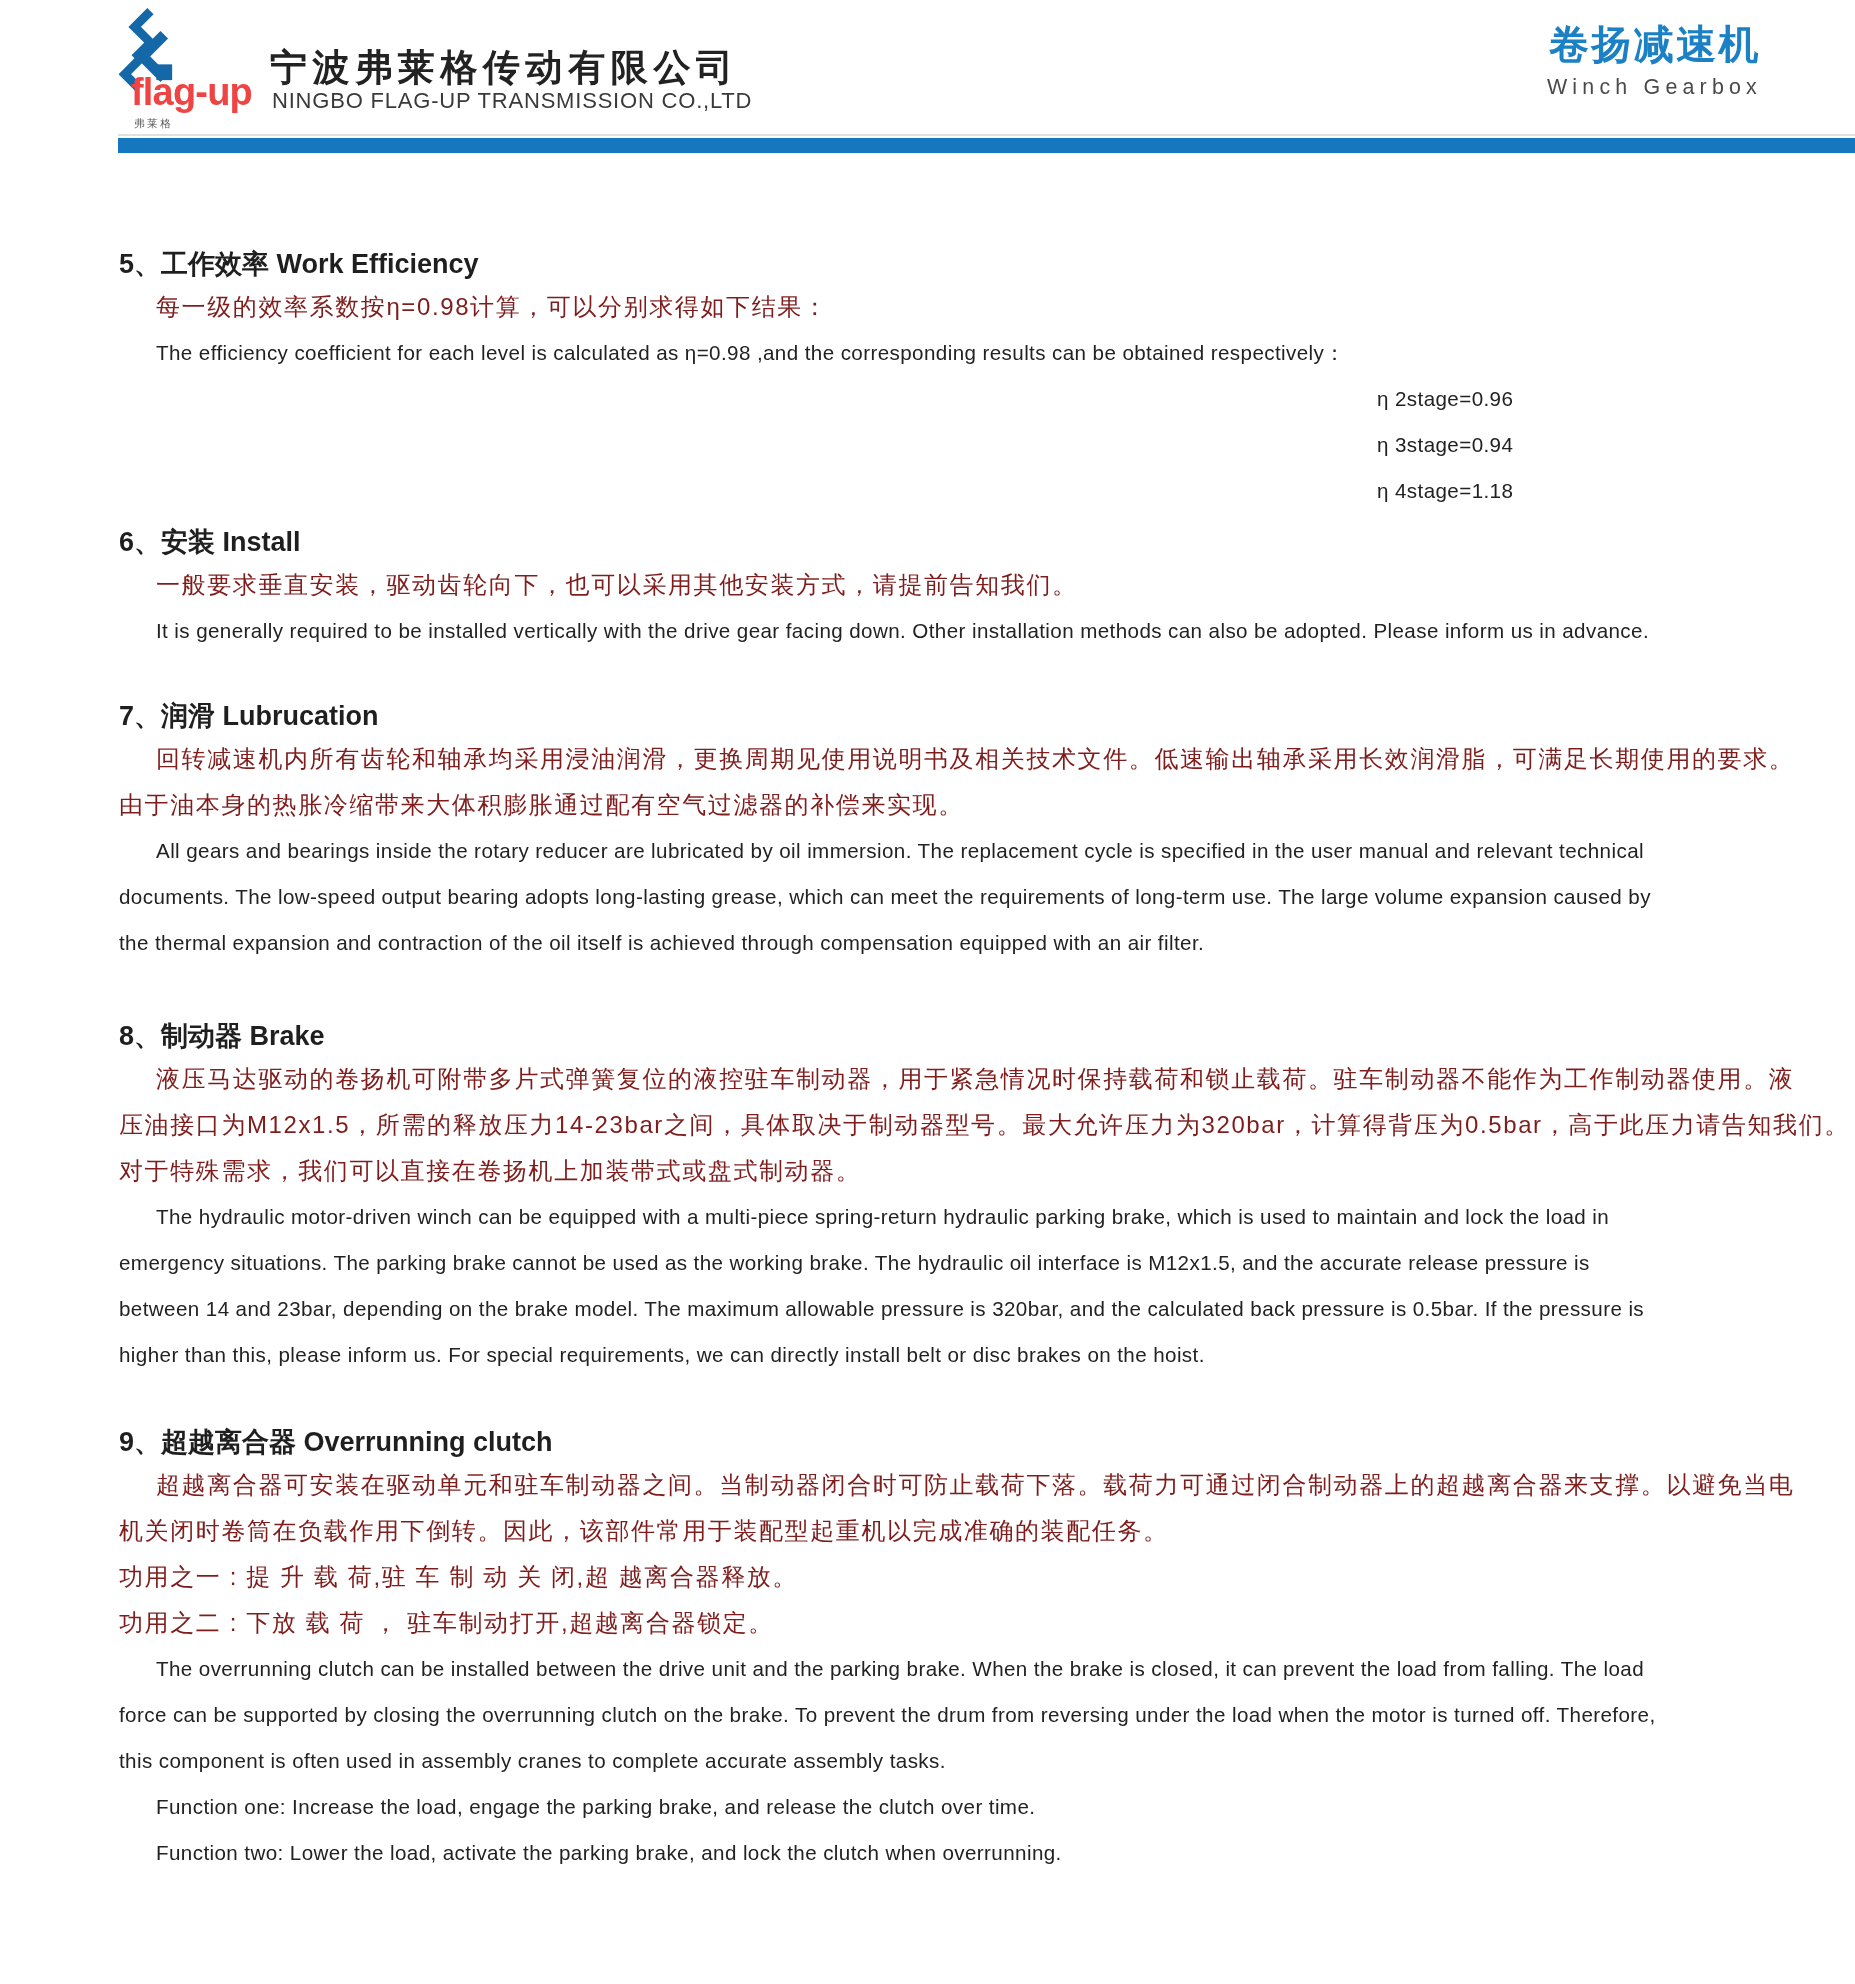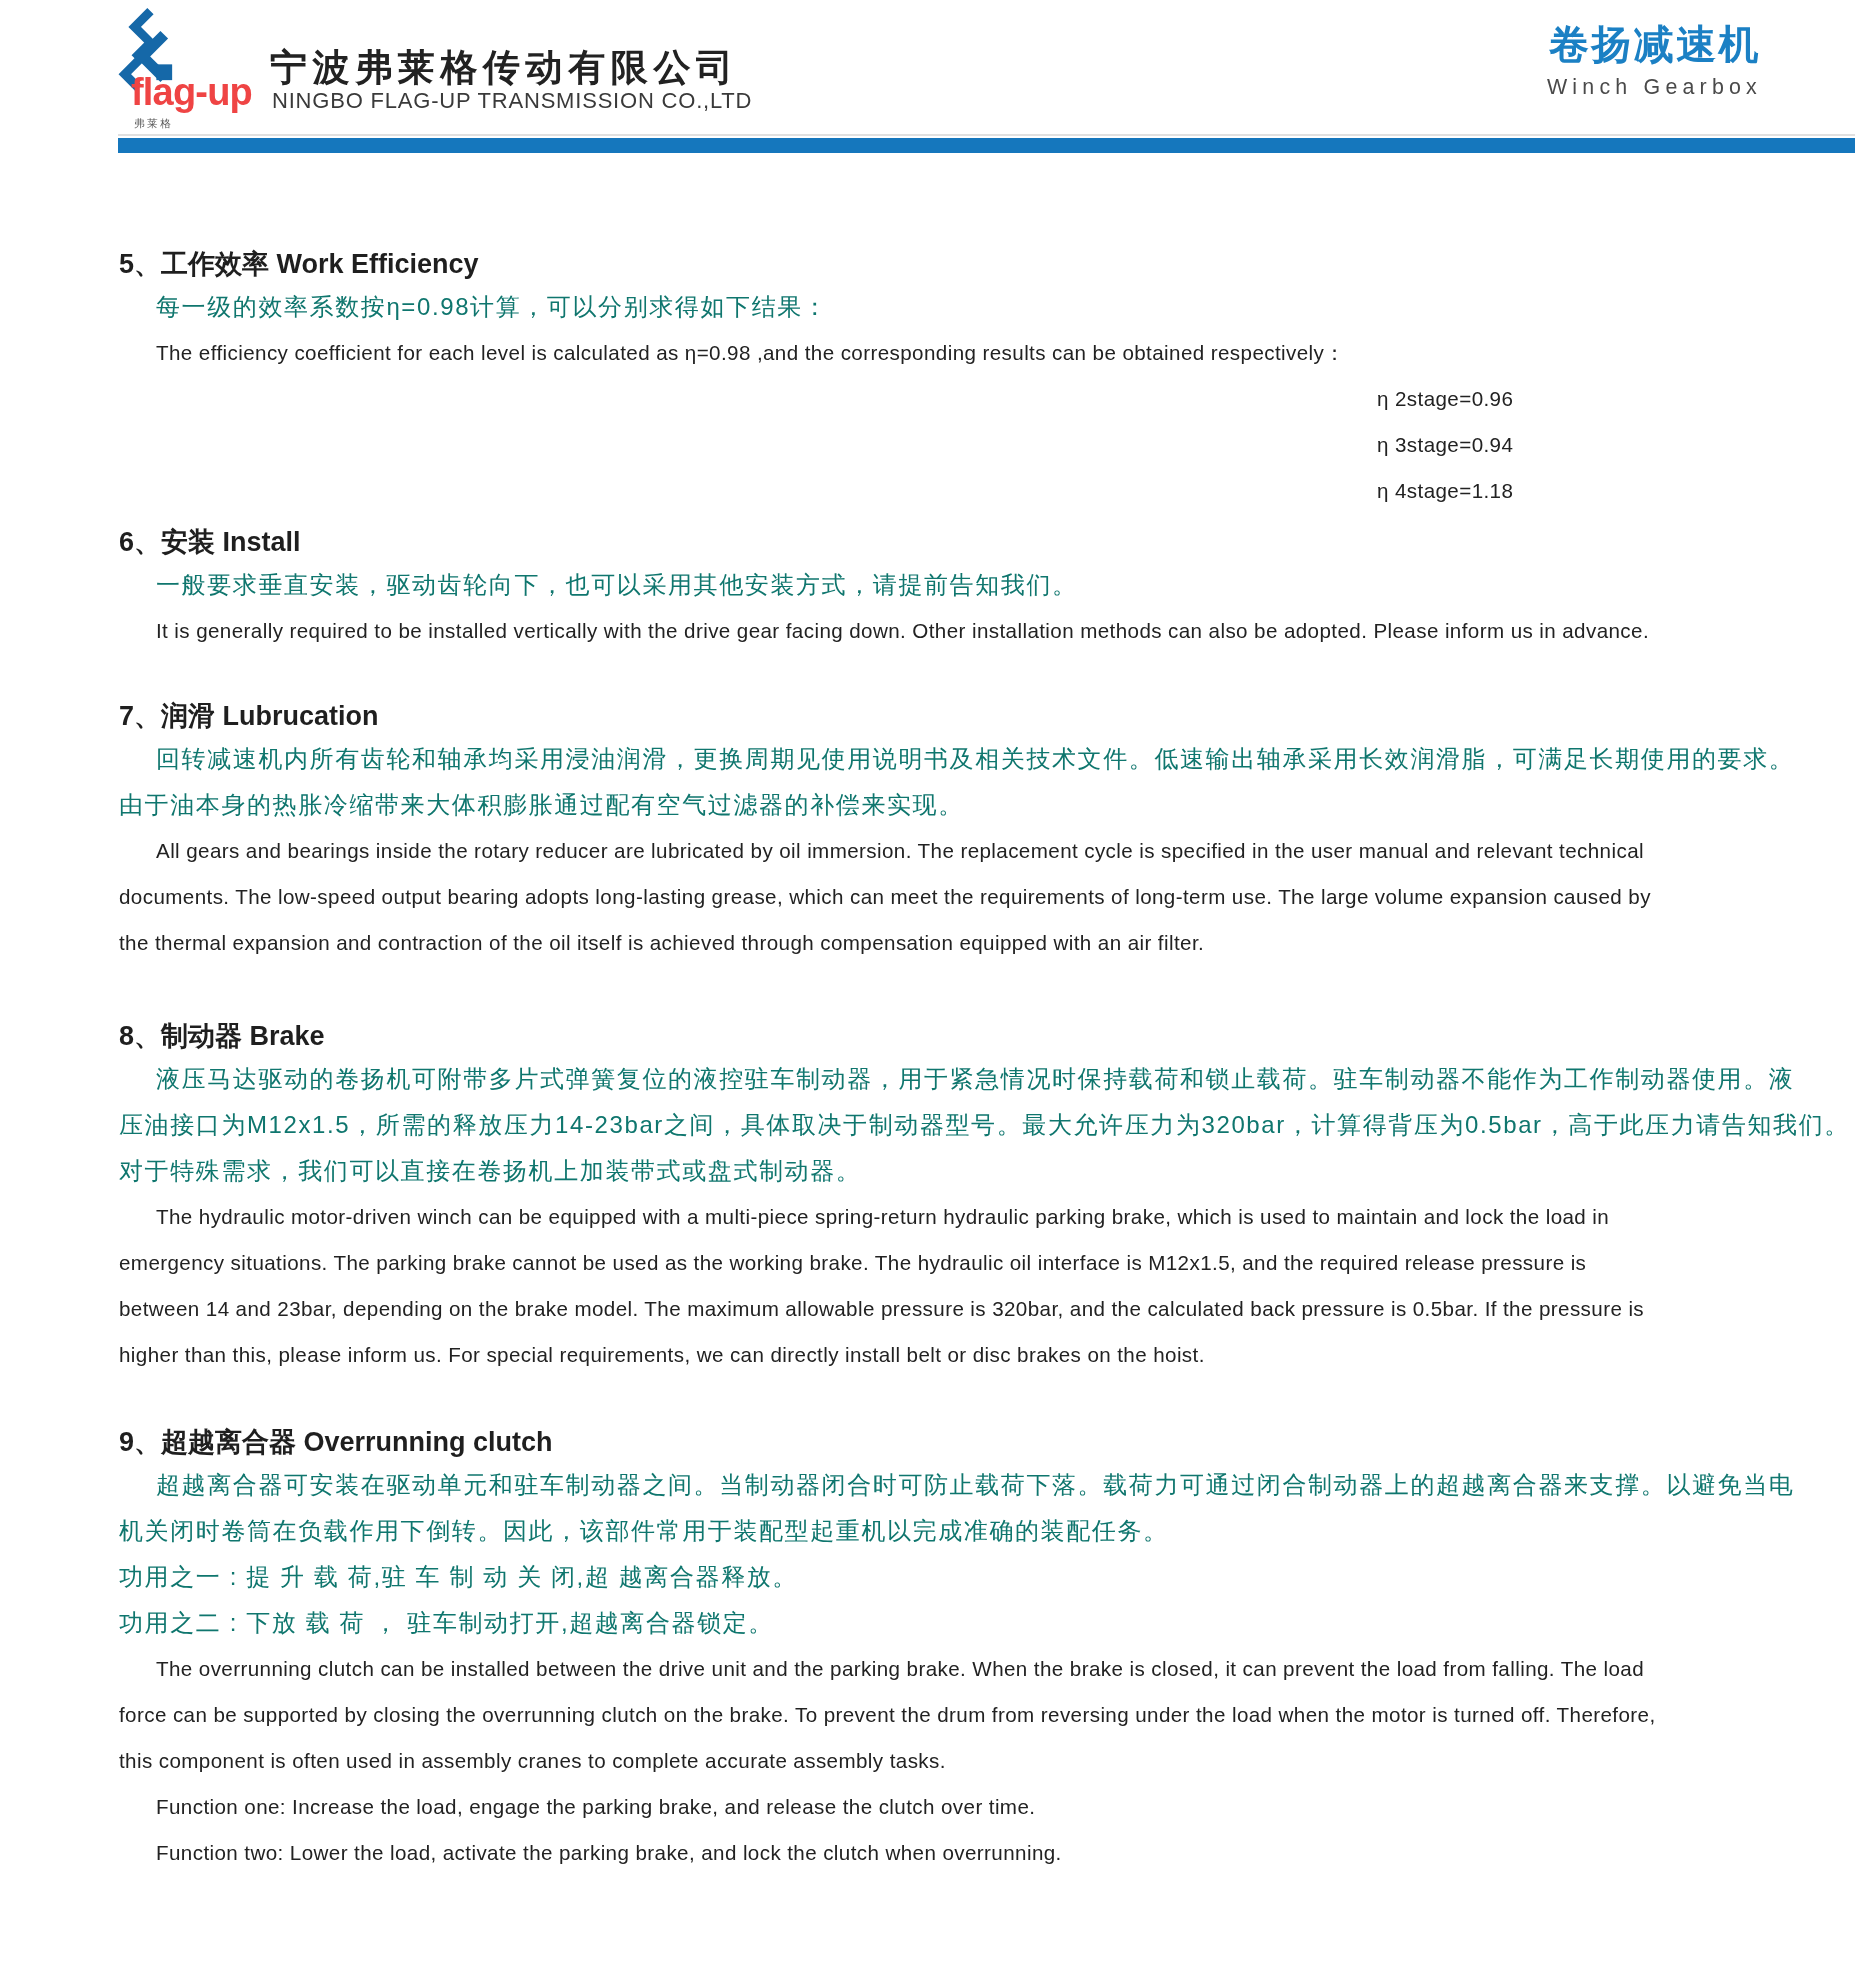"每一级的效率系数按η=0.98计算，可以分别求得如下结果：" .cn-line { color: #0f766e -> #7f1d1d }
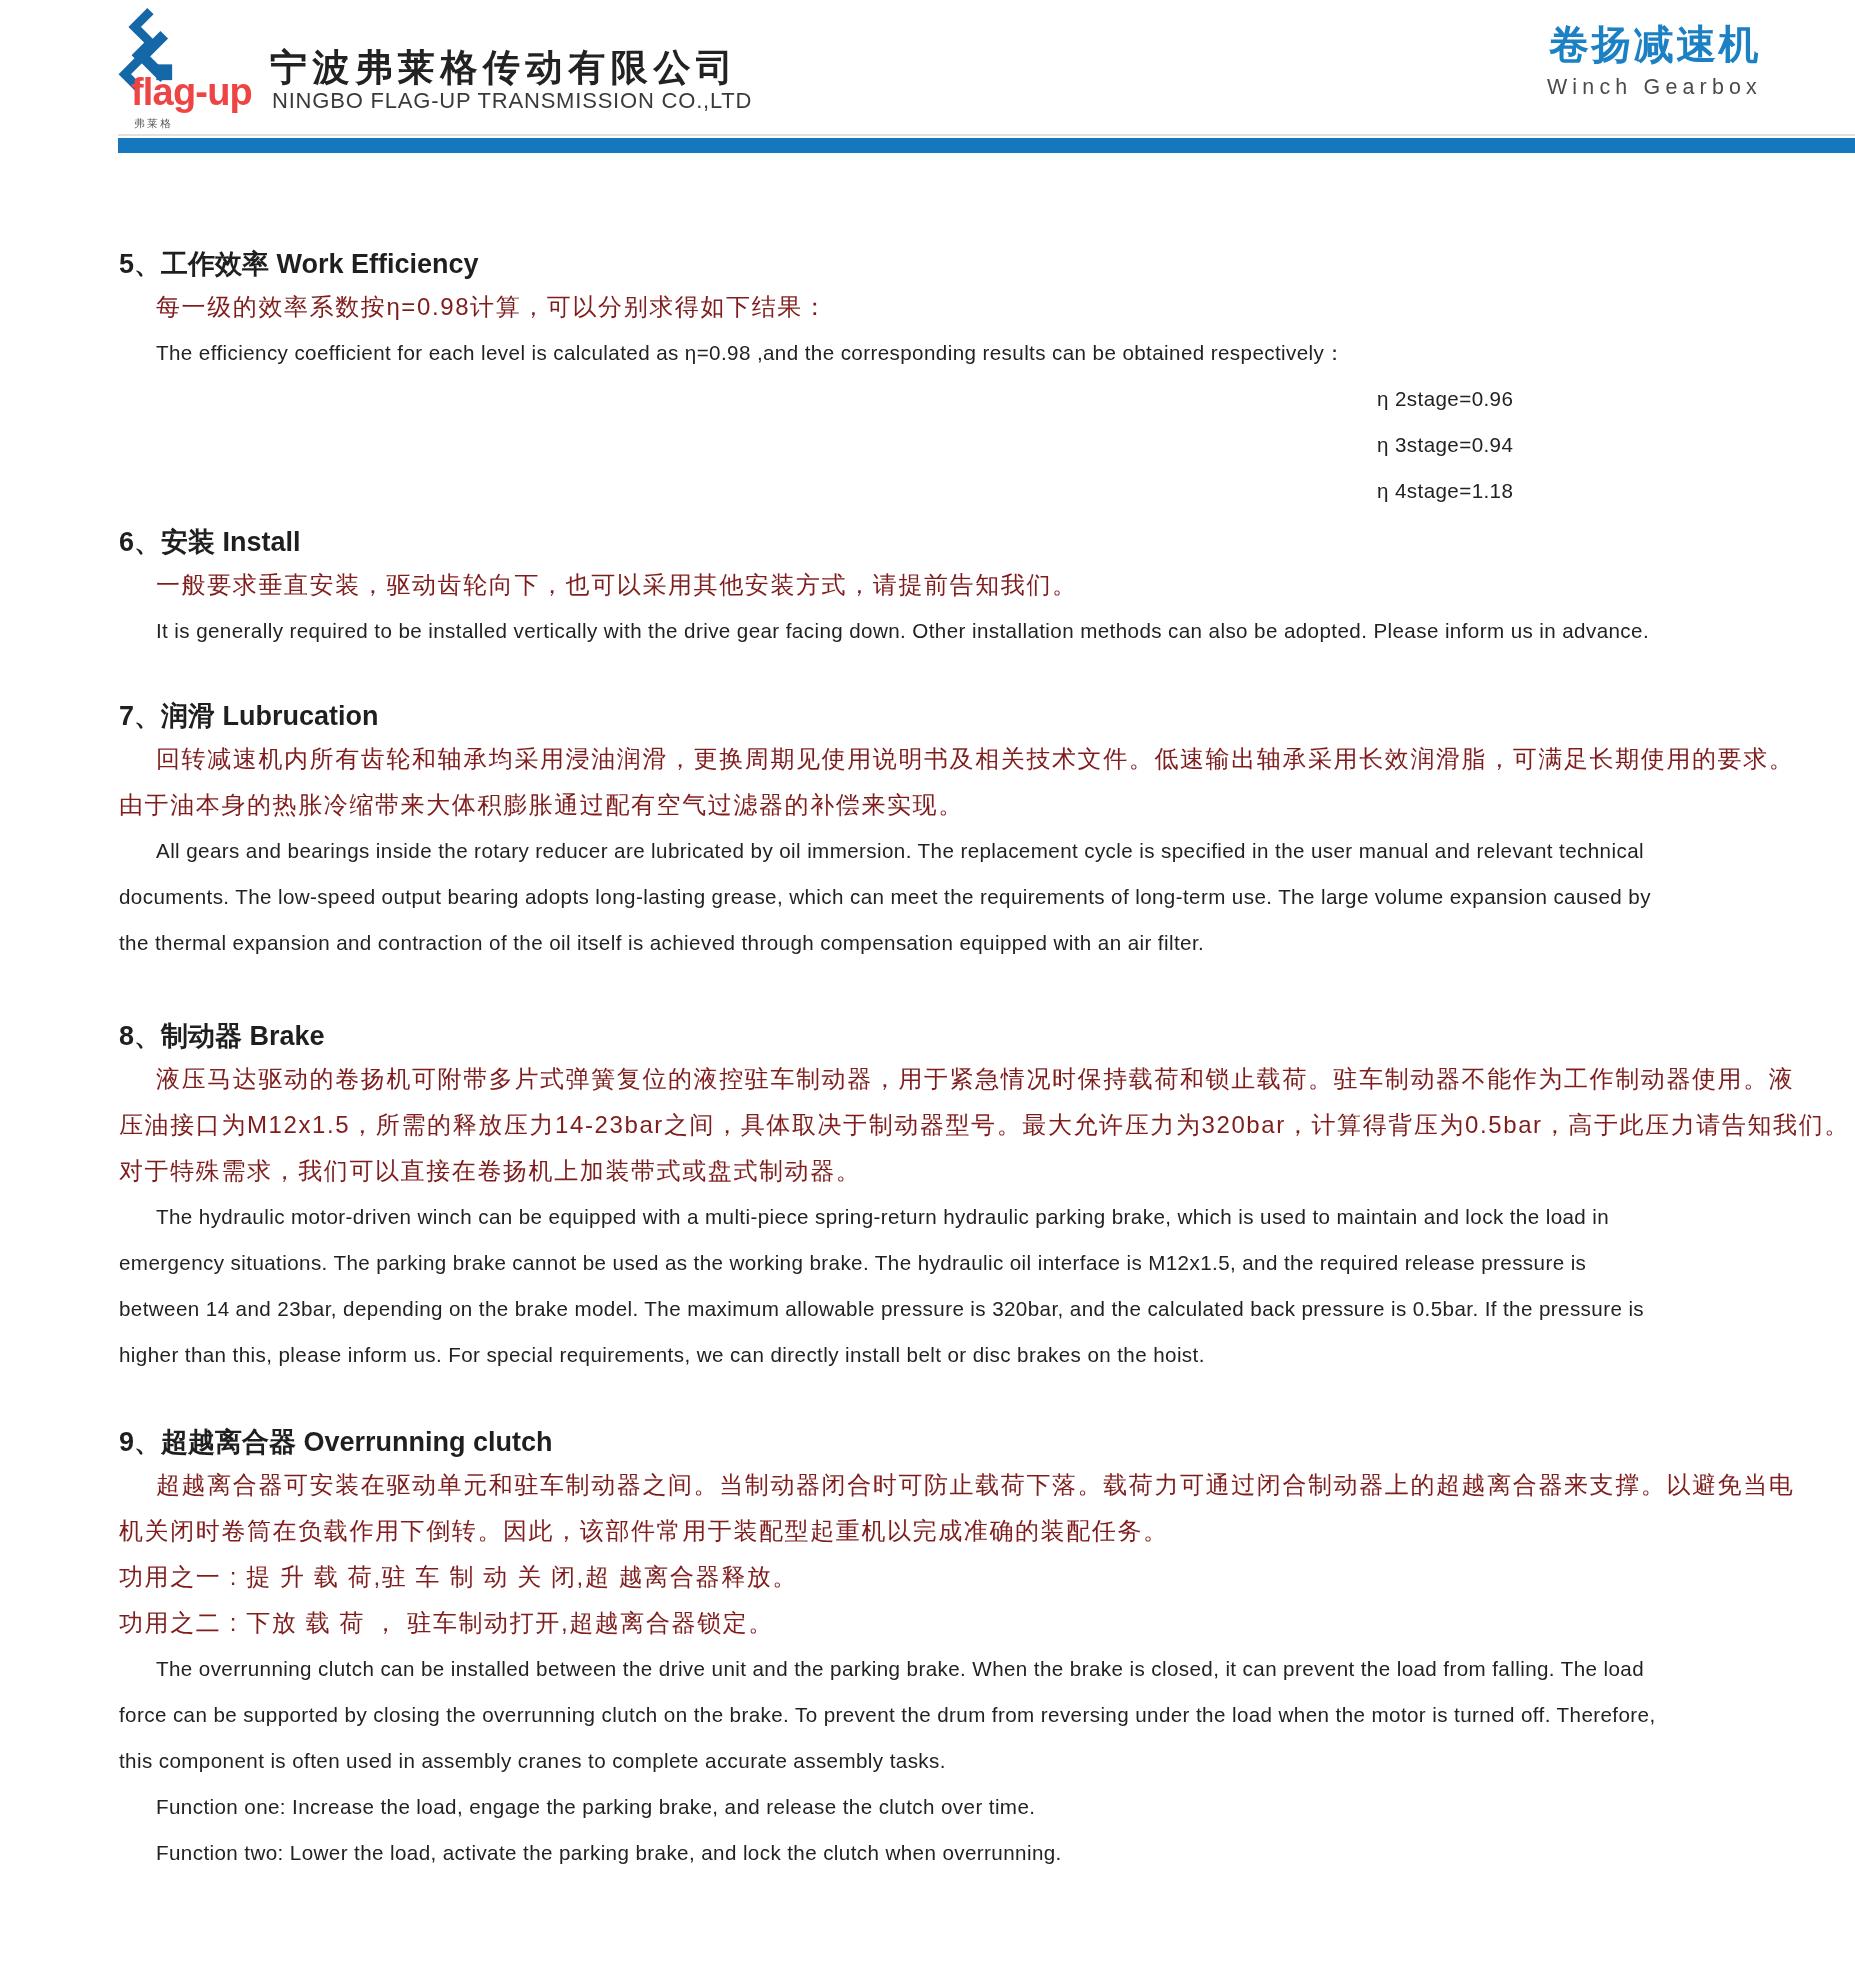"emergency situations. The parking brake" div.line { text: required -> accurate }
